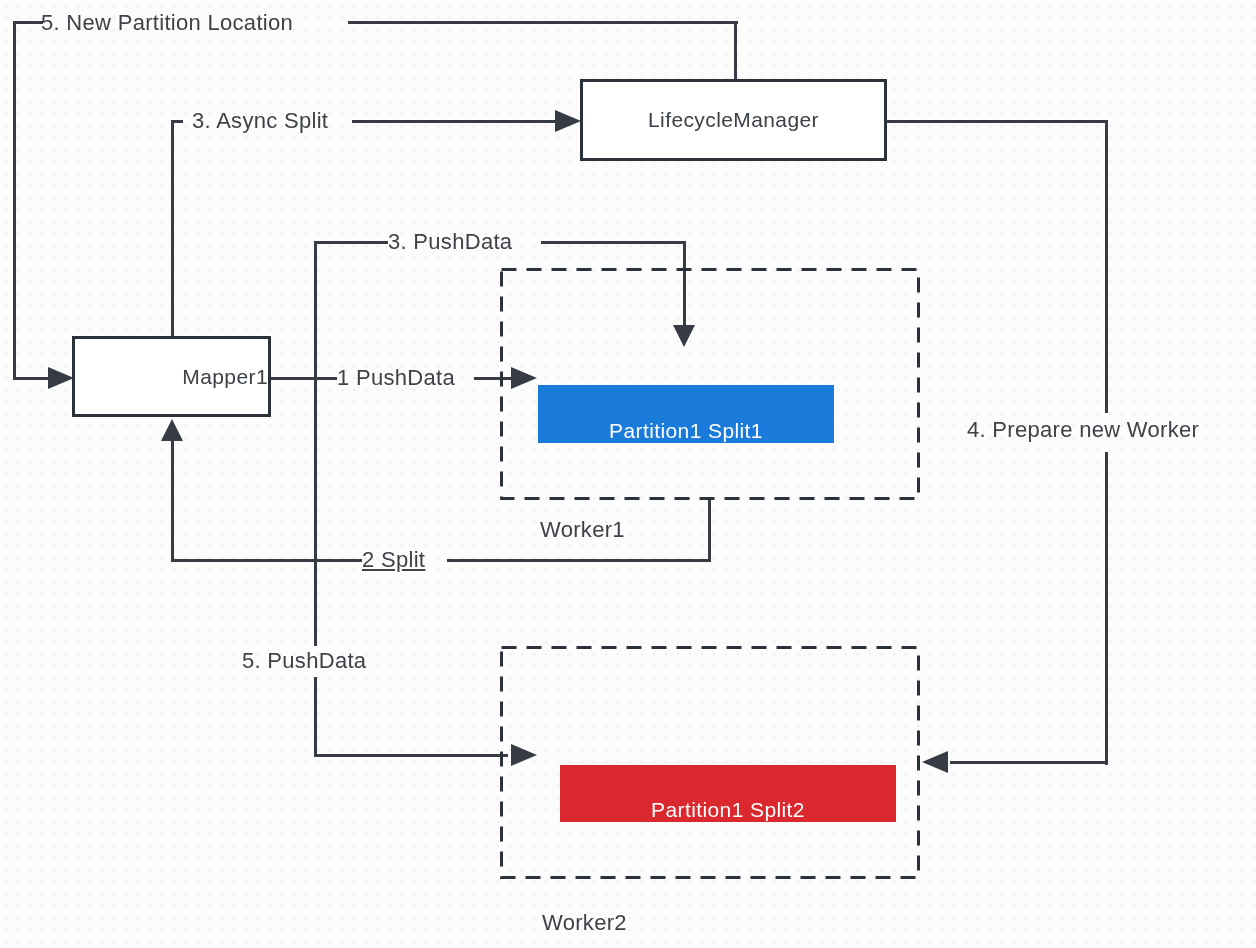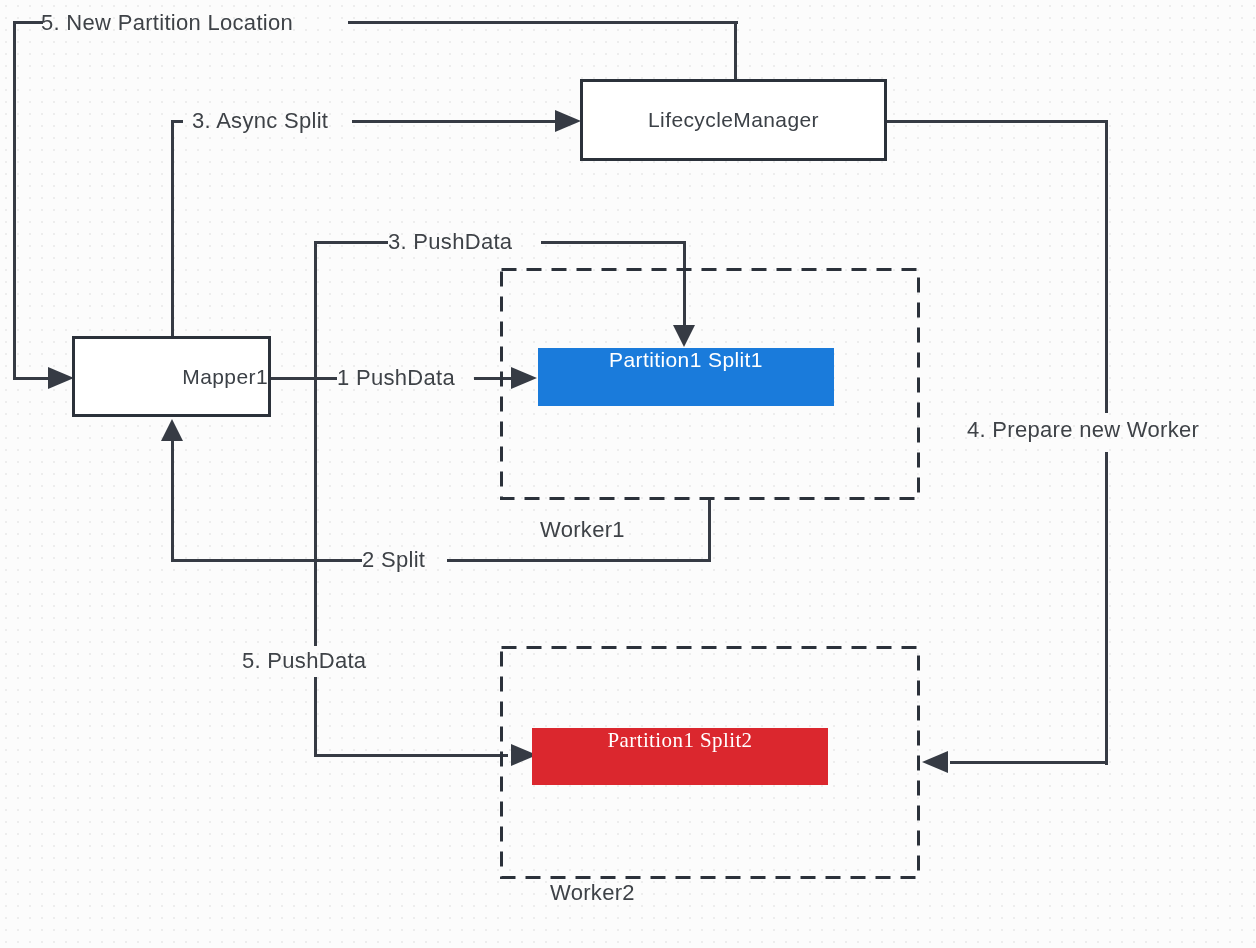"Partition1 Split1" .fillnode { align-items: flex-start -> flex-end; margin-top: none -> 37px }
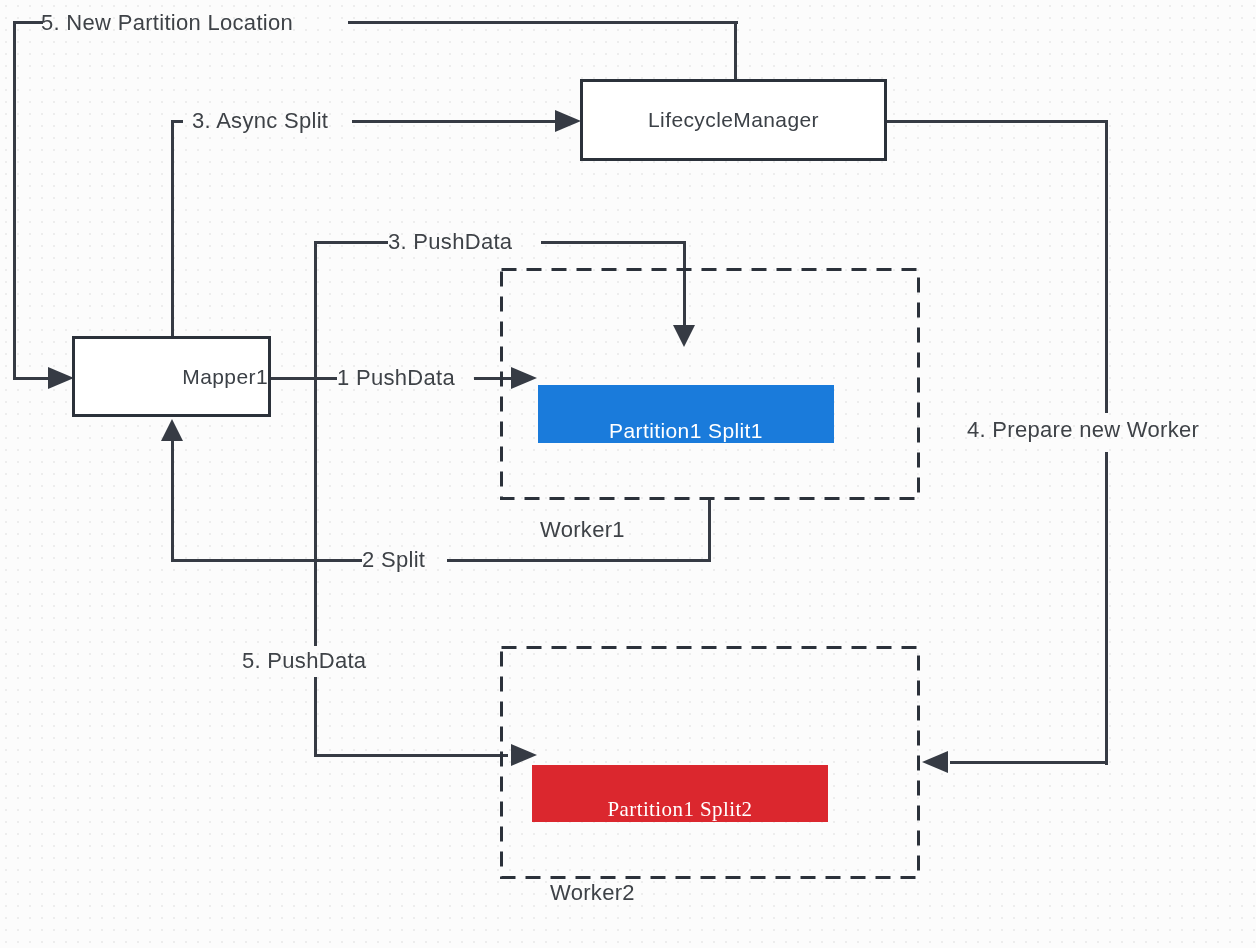"2 Split" div.edge-label { text-decoration: none -> underline }
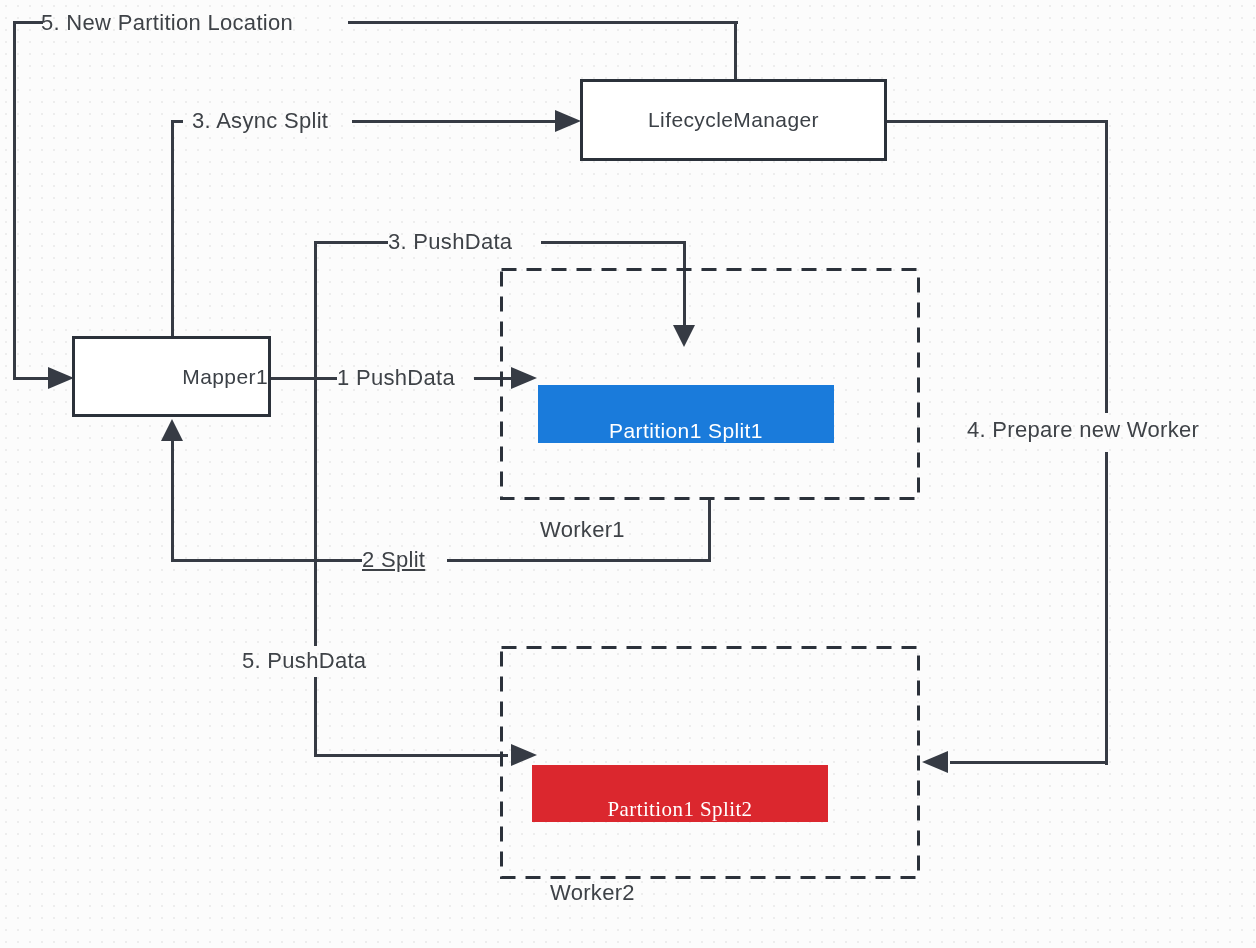"Partition1 Split2" div.fillnode { font-family: Liberation Serif, serif -> none; left: 532px -> 560px; width: 296px -> 336px }
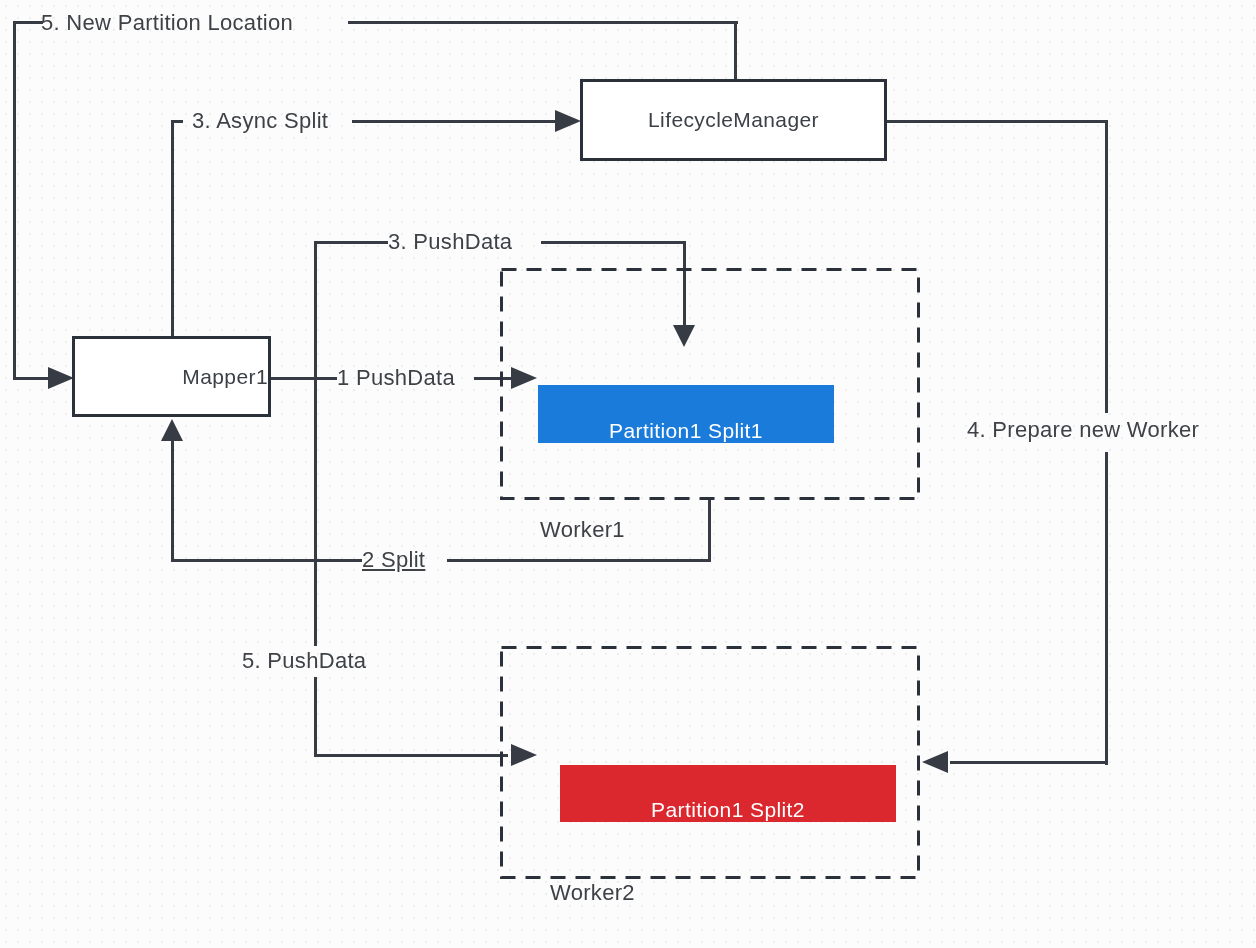"Worker2" div.group-label { margin-left: 8px -> none; top: 879px -> 909px }
